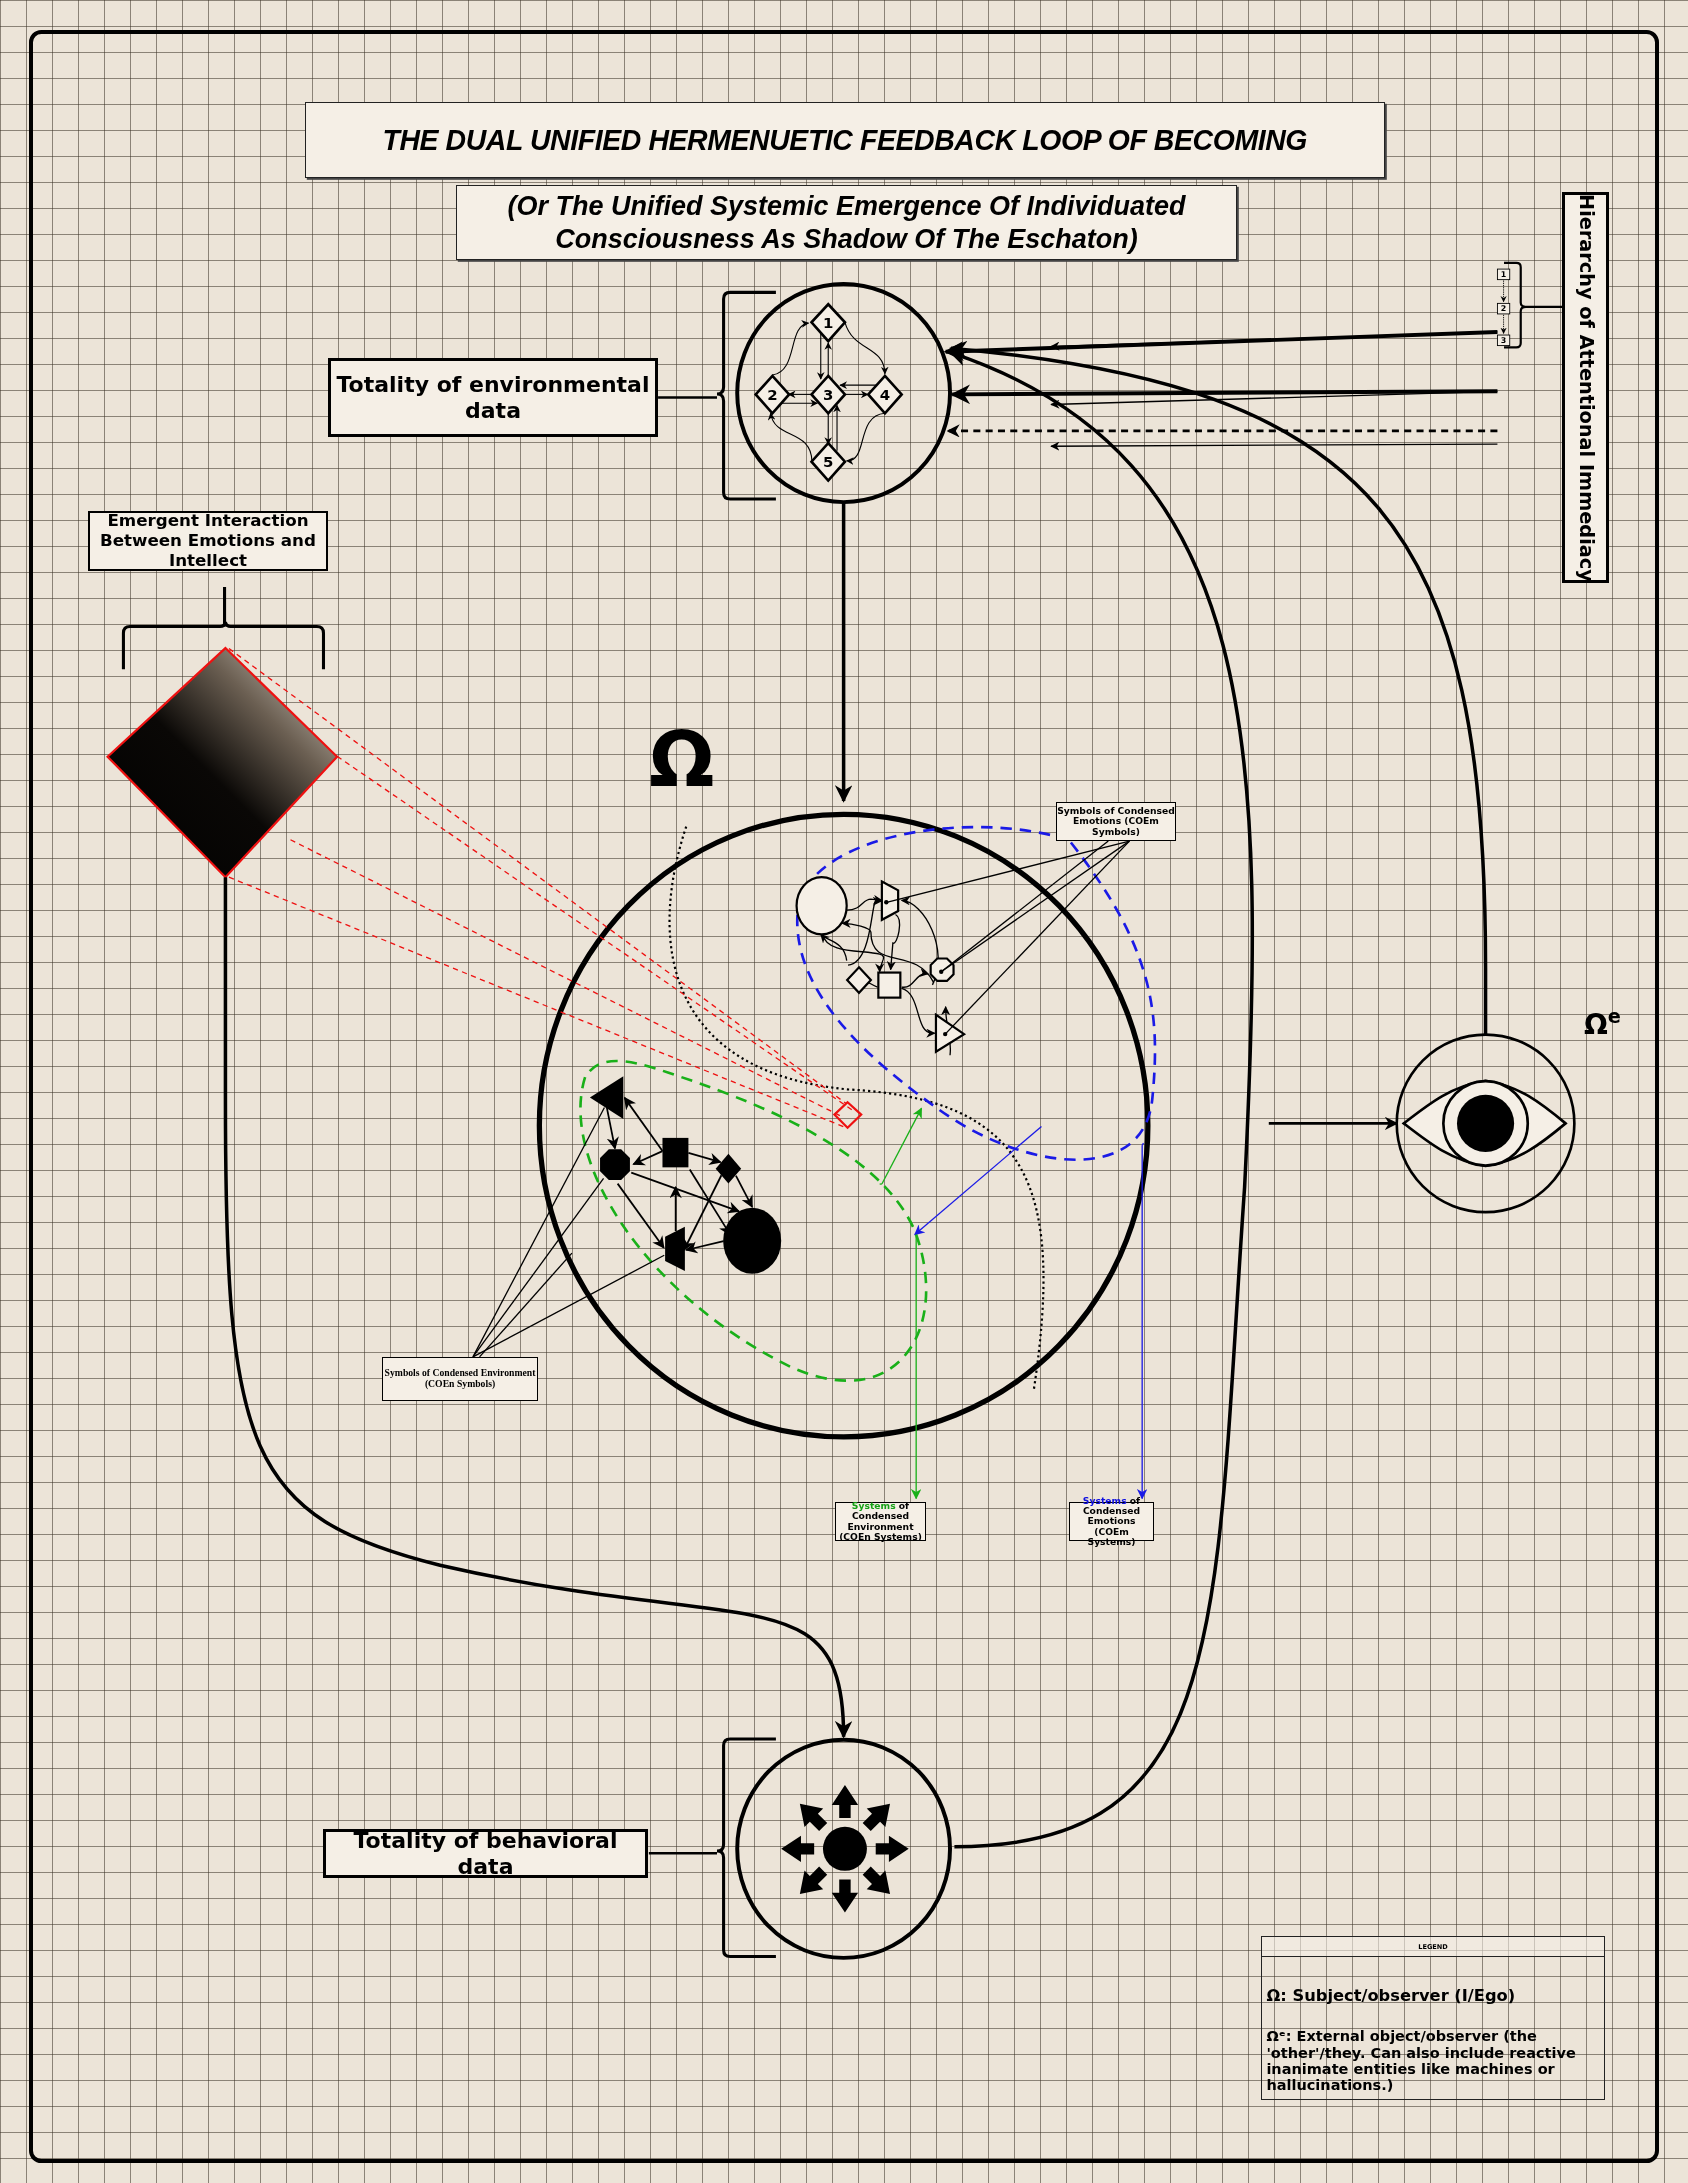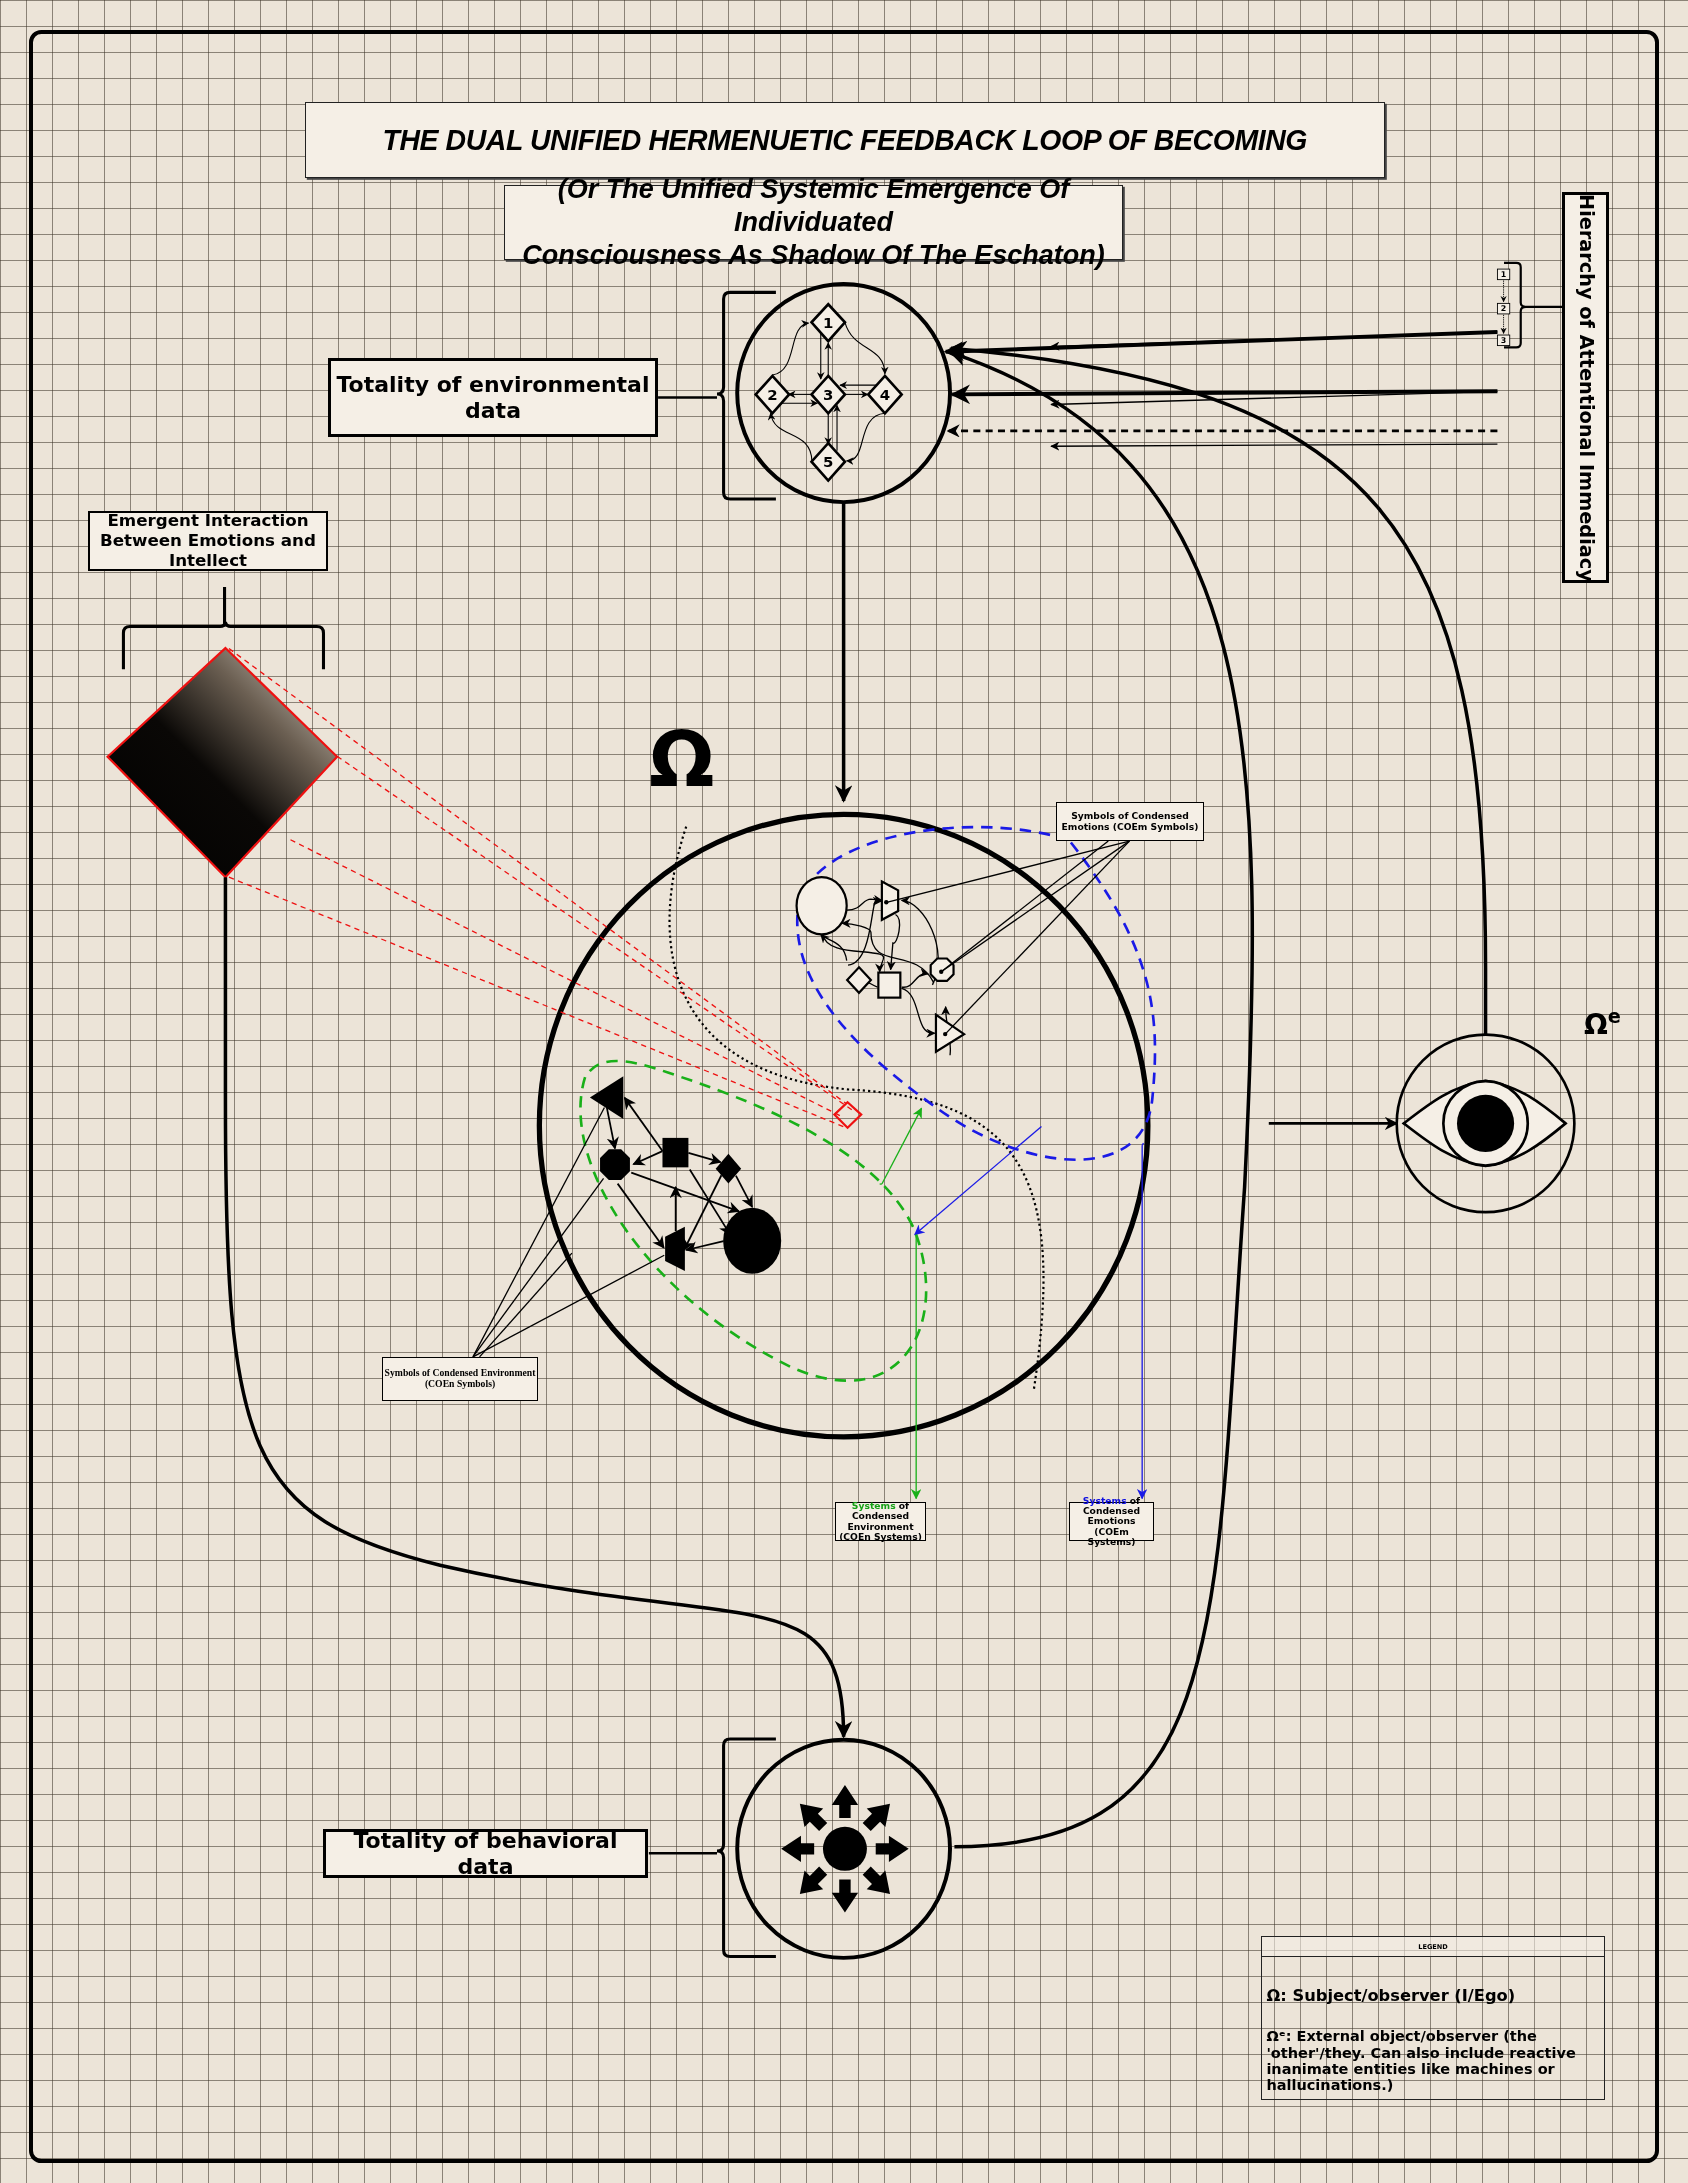"(Or The Unified Systemic Emergence" .subtitle-box { margin-left: 48px -> none; width: 619px -> 781px }
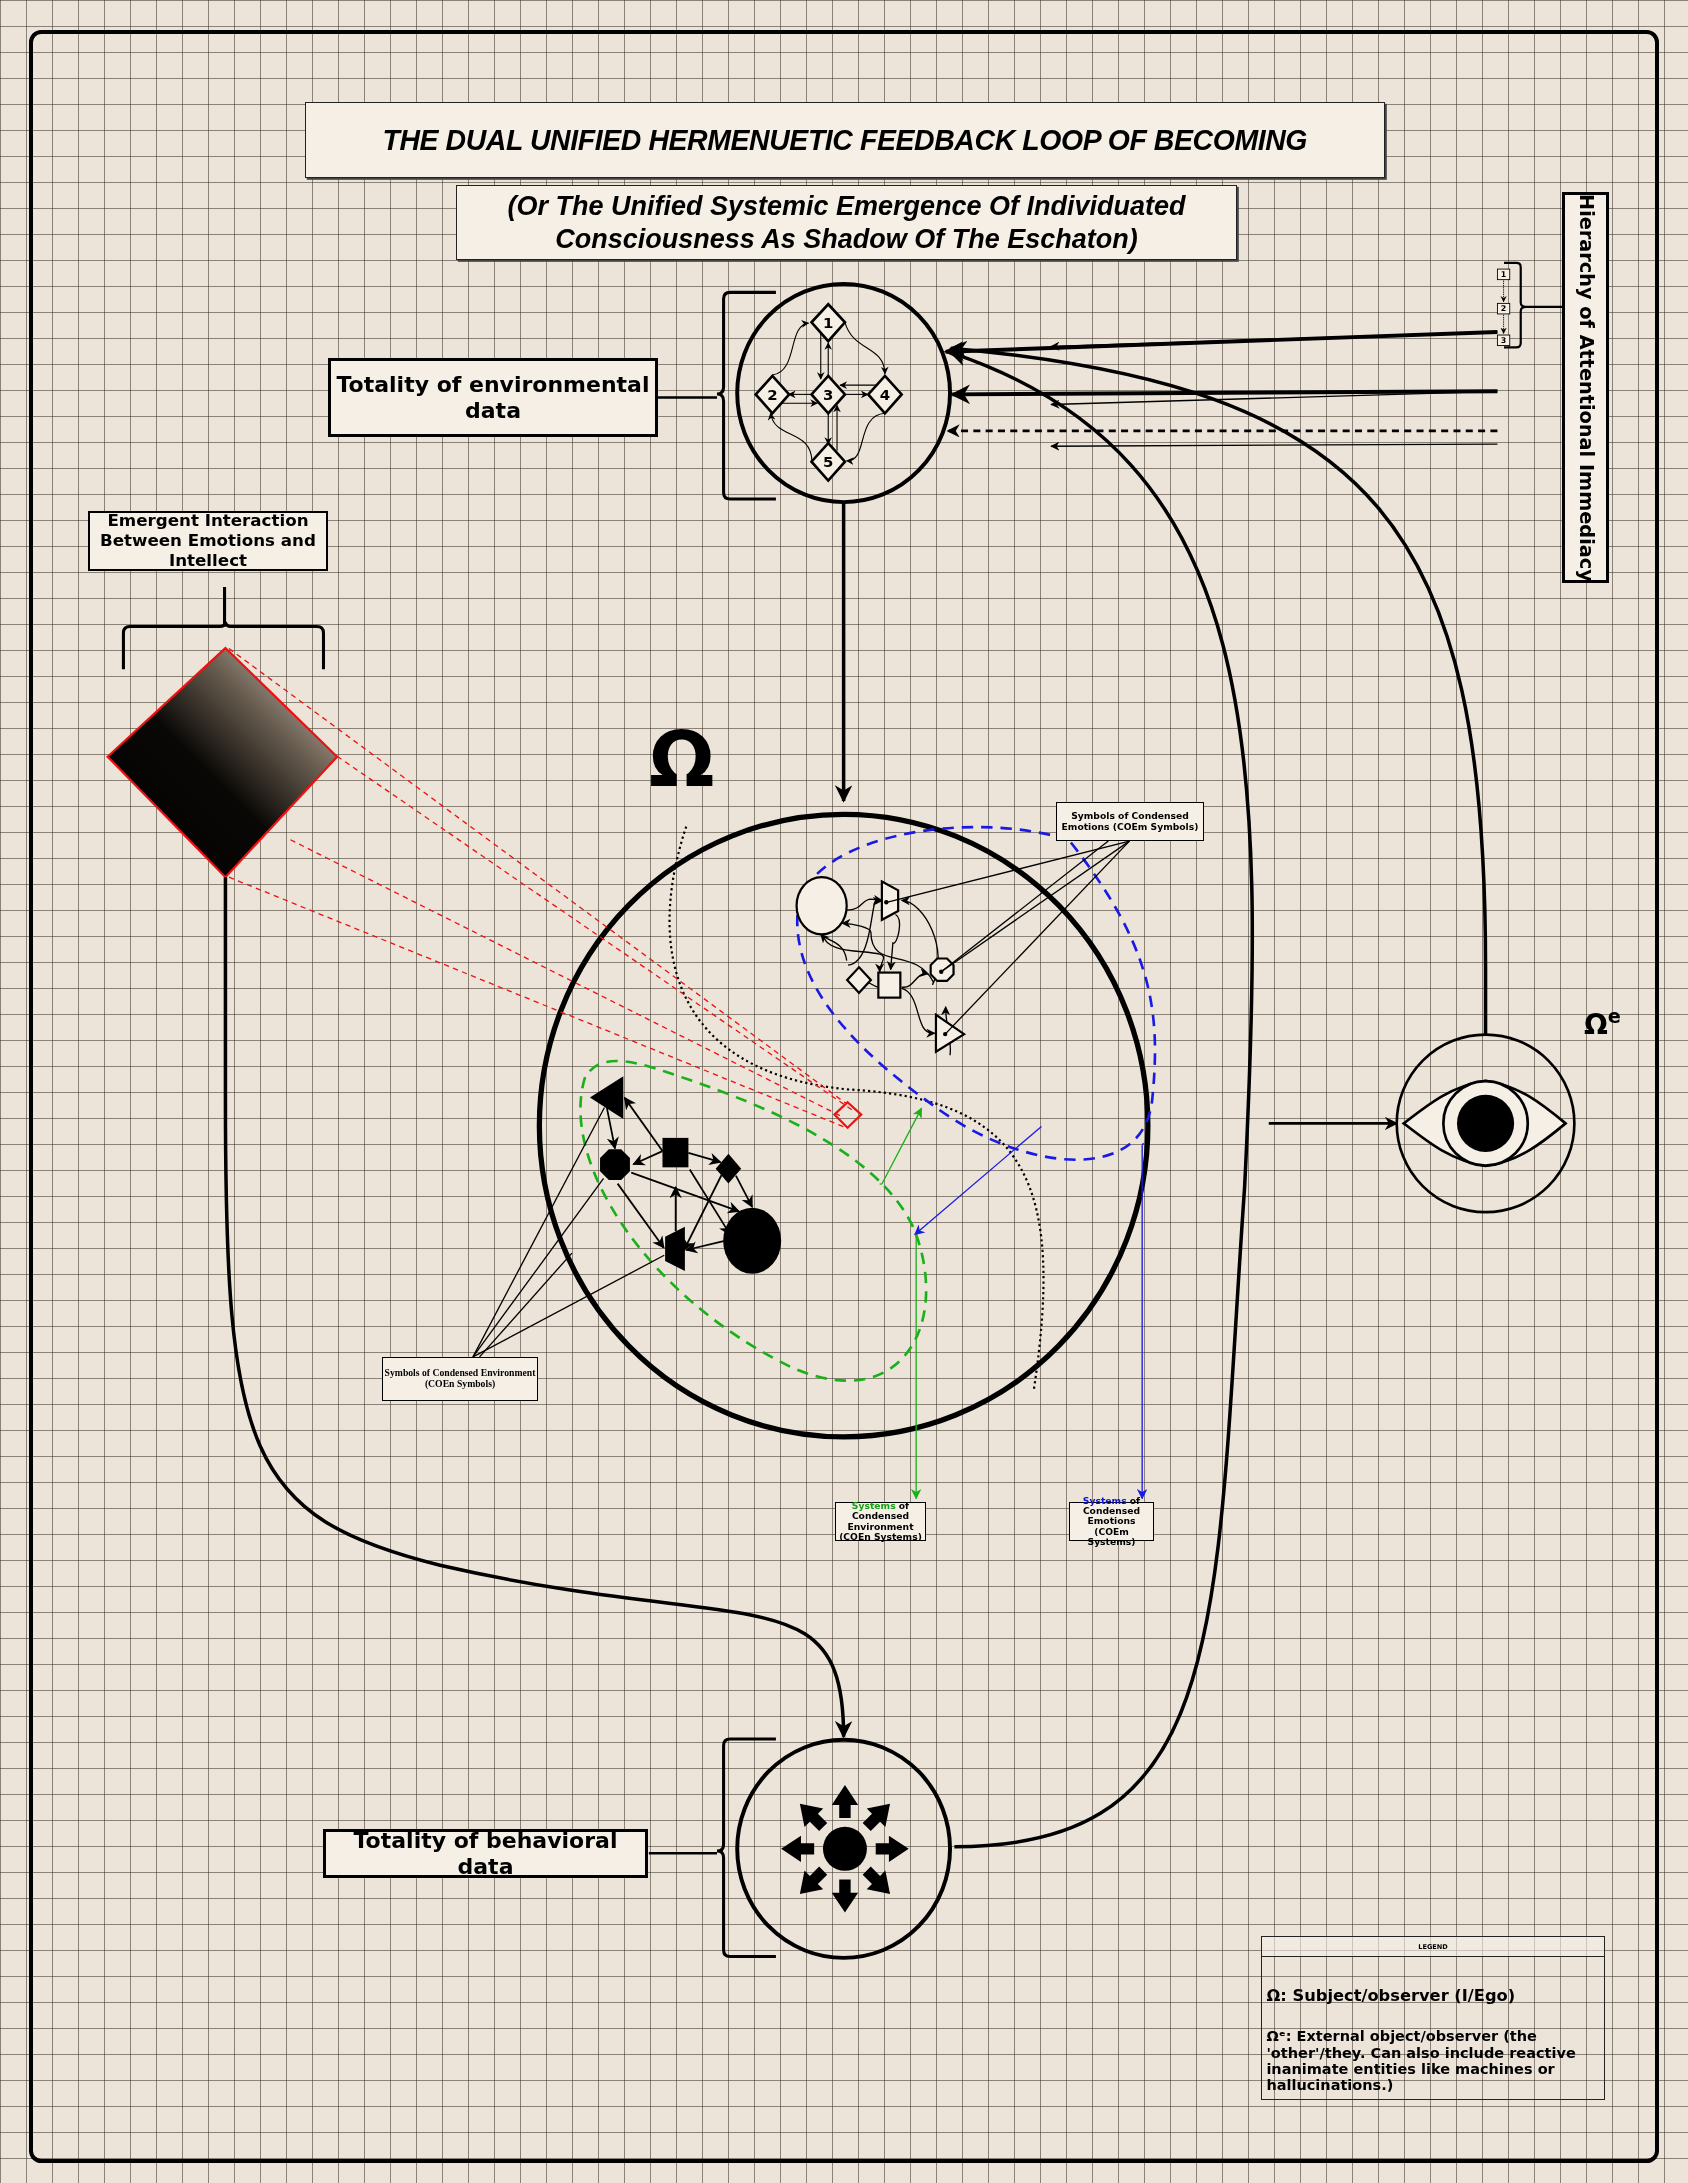"Symbols of Condensed Emotions (COEm" .coem-sym-box { width: 148px -> 120px }
